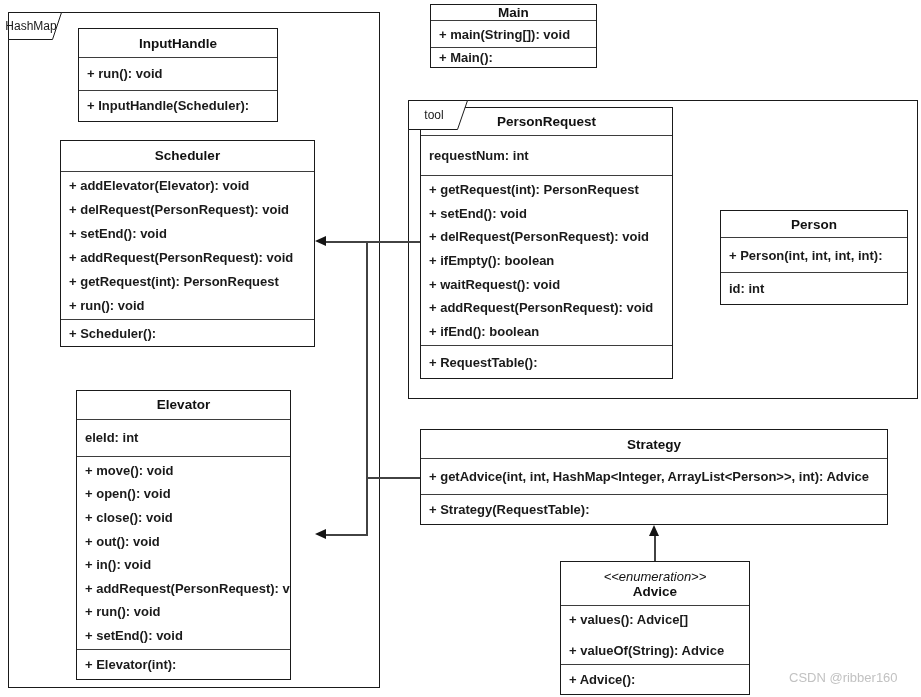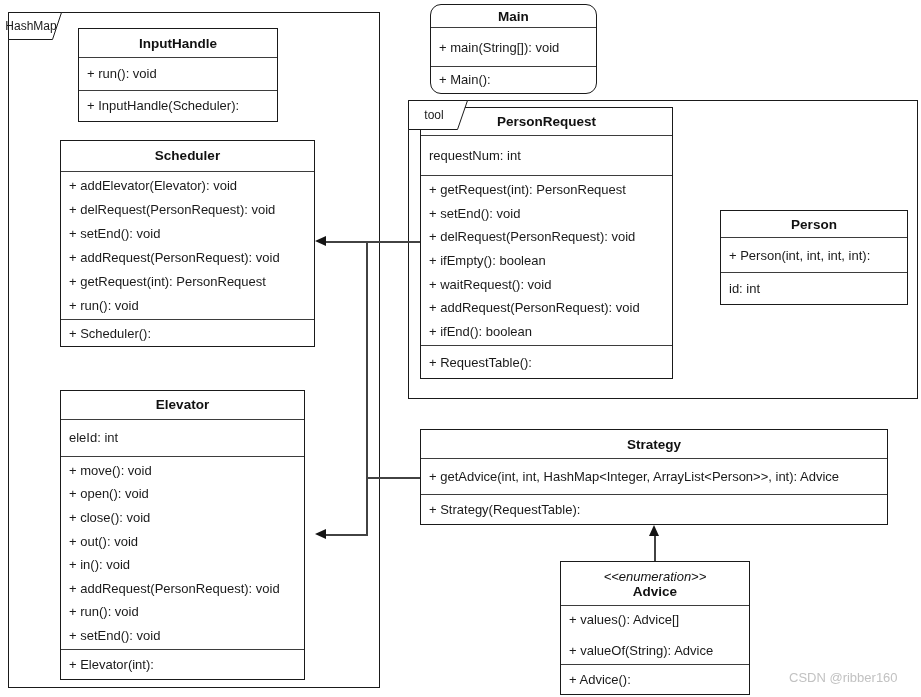"Main" div.class-box { border-radius: 11px -> none; height: 90px -> 64px }
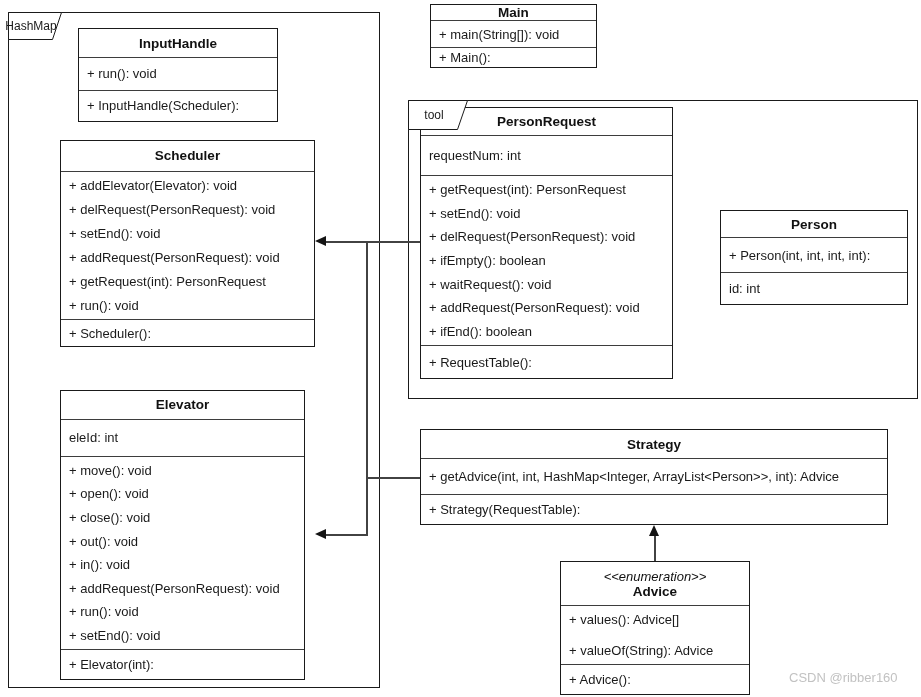"+ main(String[]): void" .row { font-weight: none -> bold }
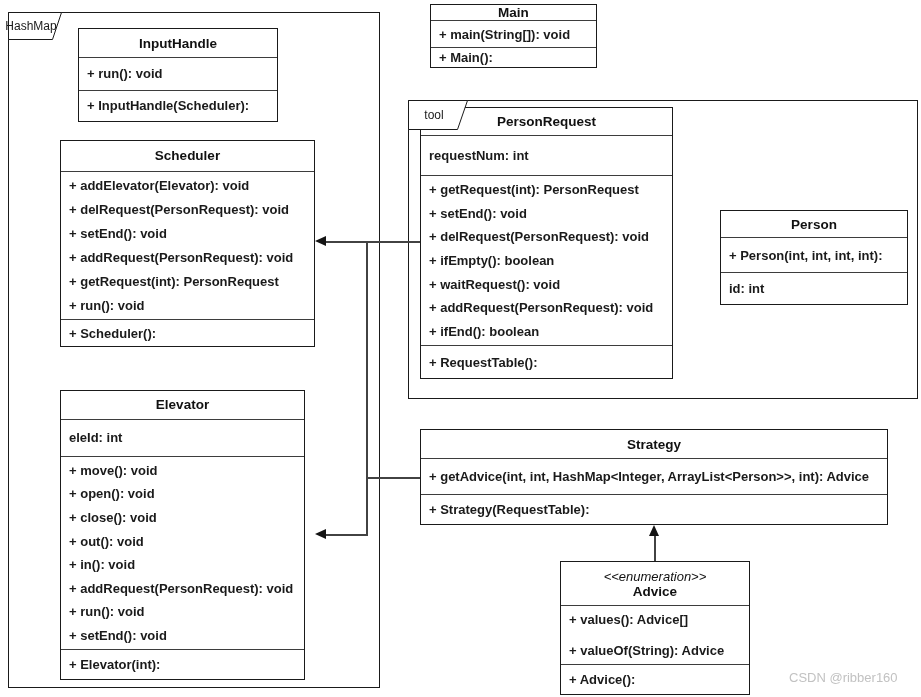"Elevator" div.class-box { left: 60px -> 76px; width: 245px -> 215px }
